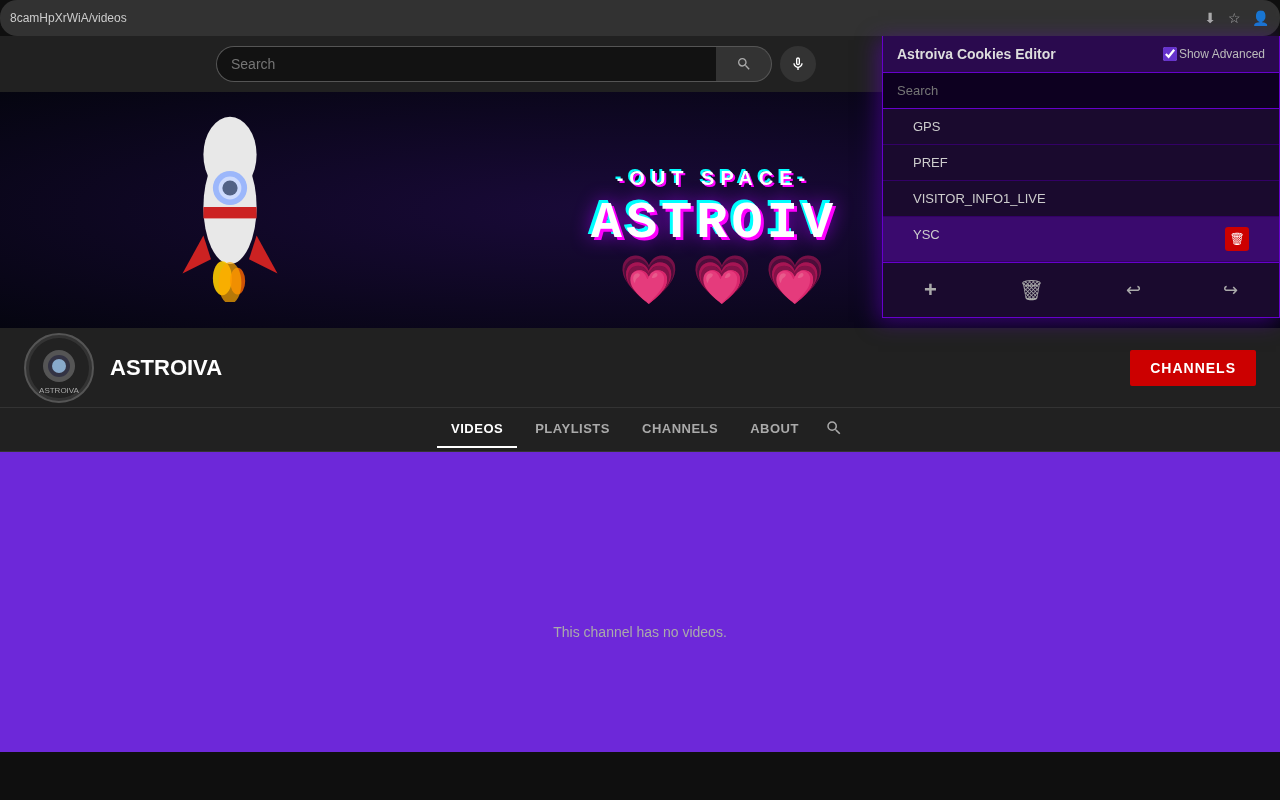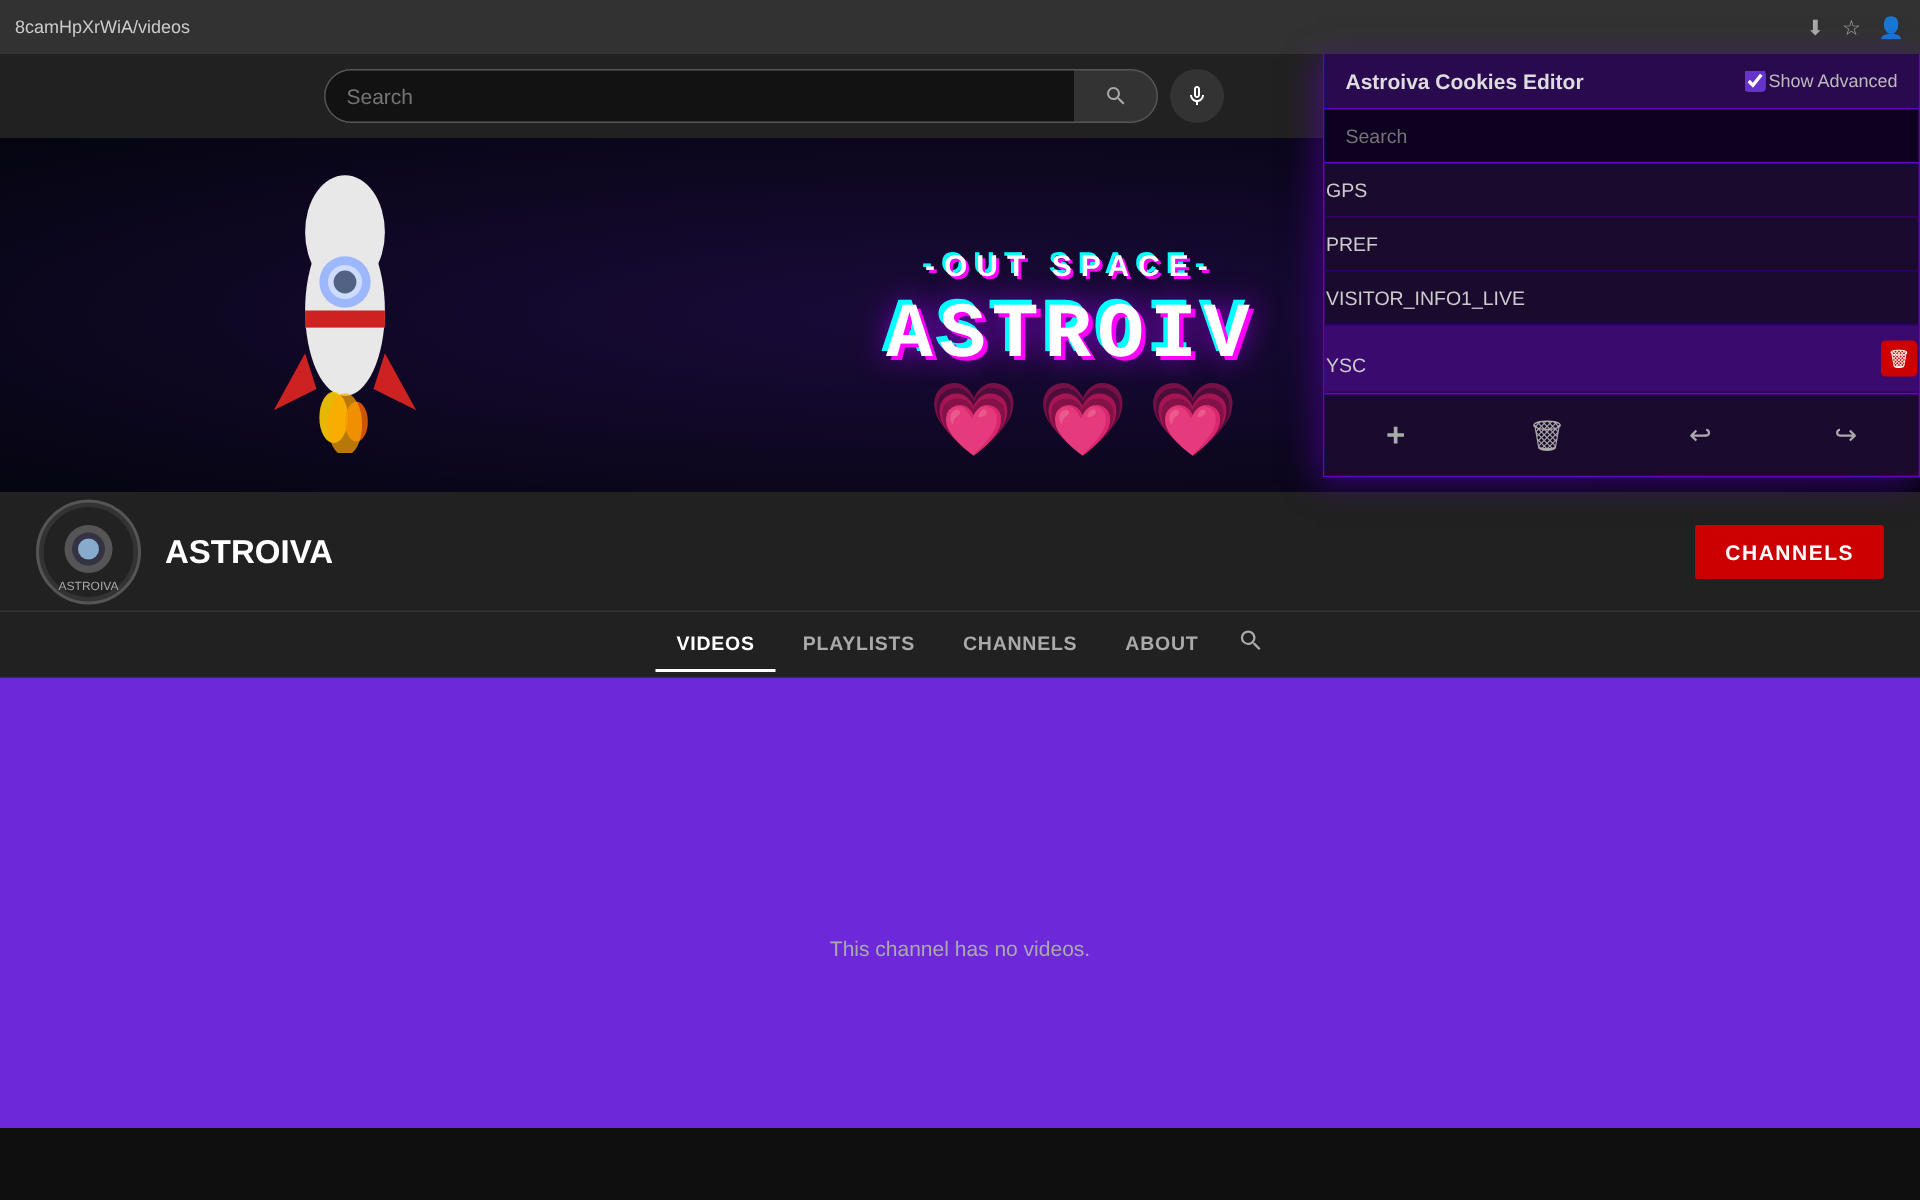"8camHpXrWiA/videos" .browser-bar { border-radius: none -> 17px }
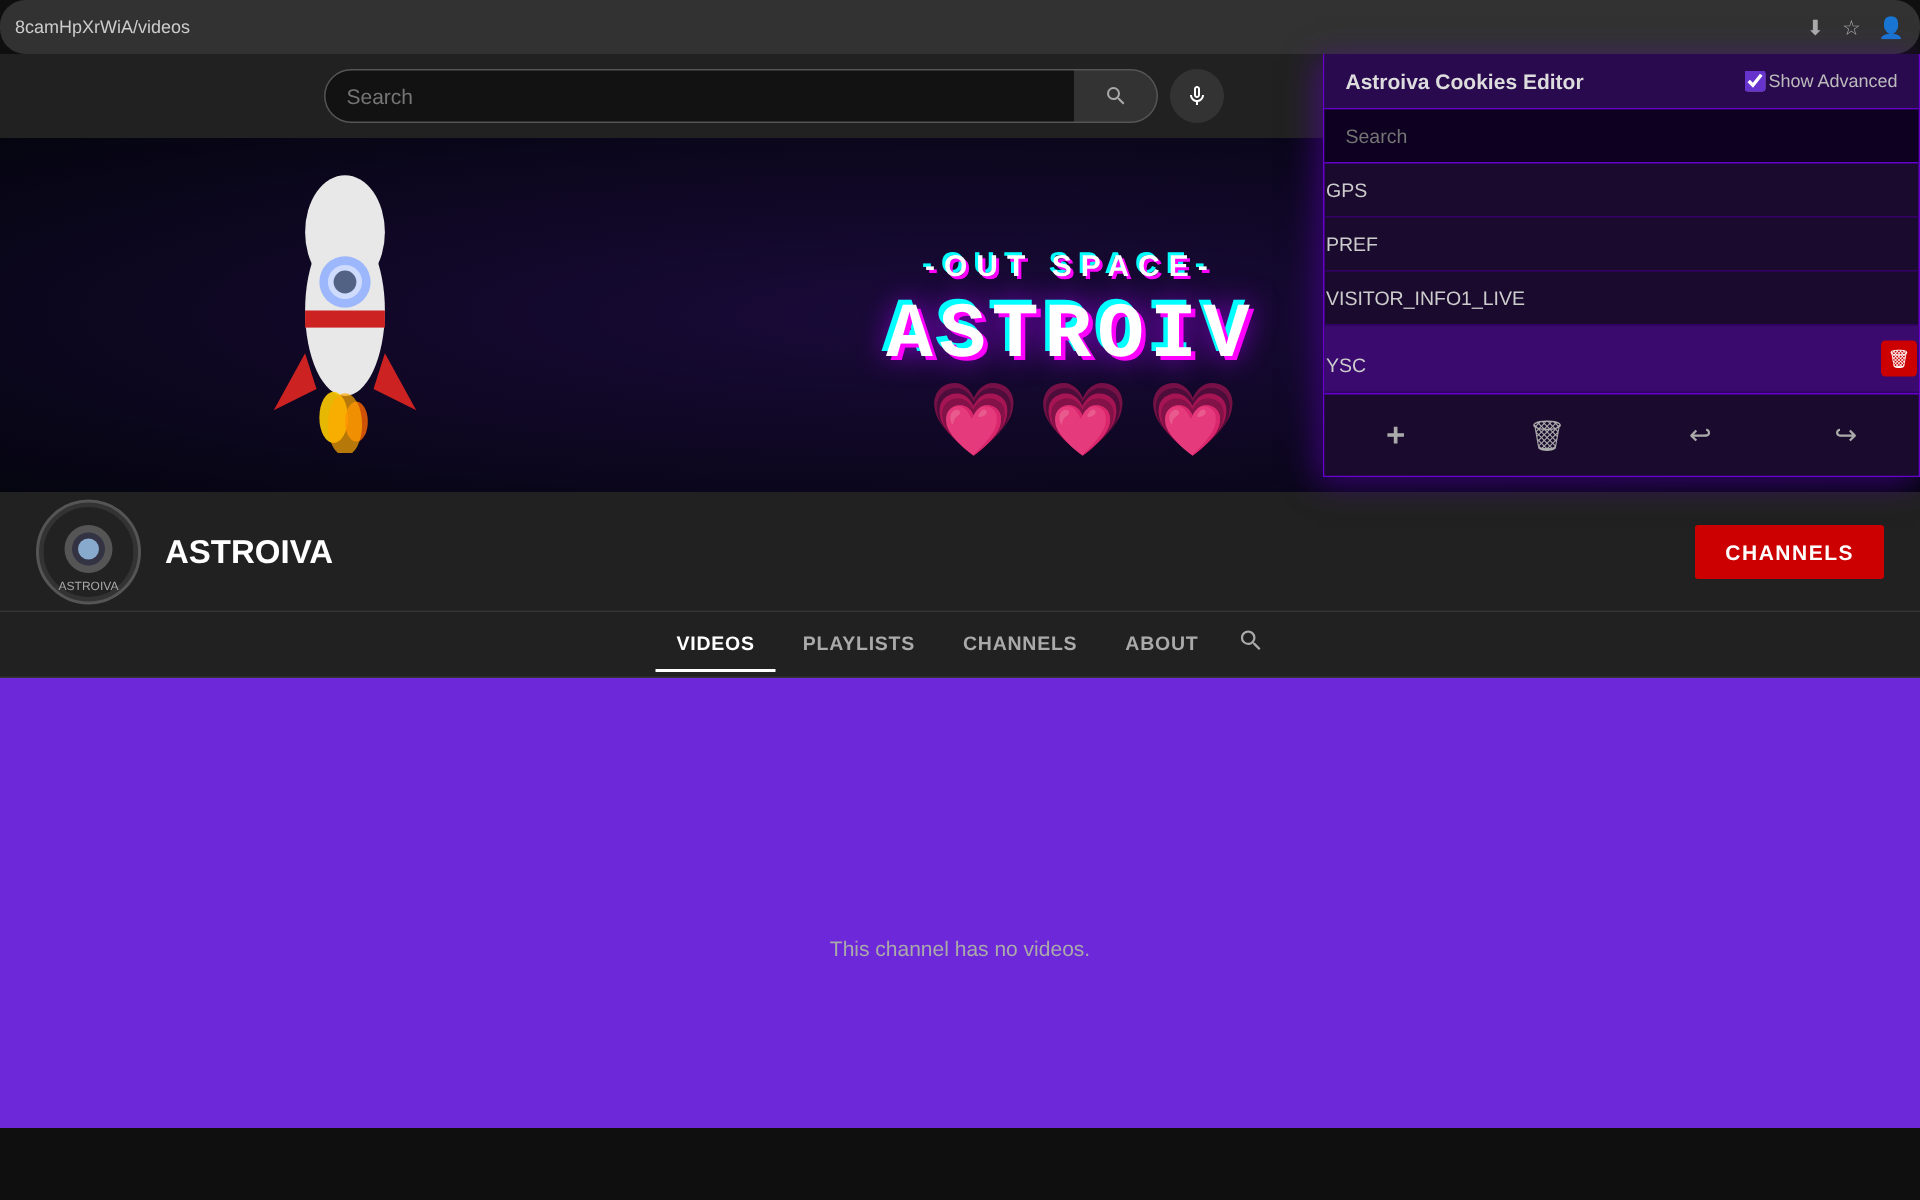"GPS" .cookie-item { align-items: flex-end -> flex-start; padding: 10px 1px -> 10px 30px }
